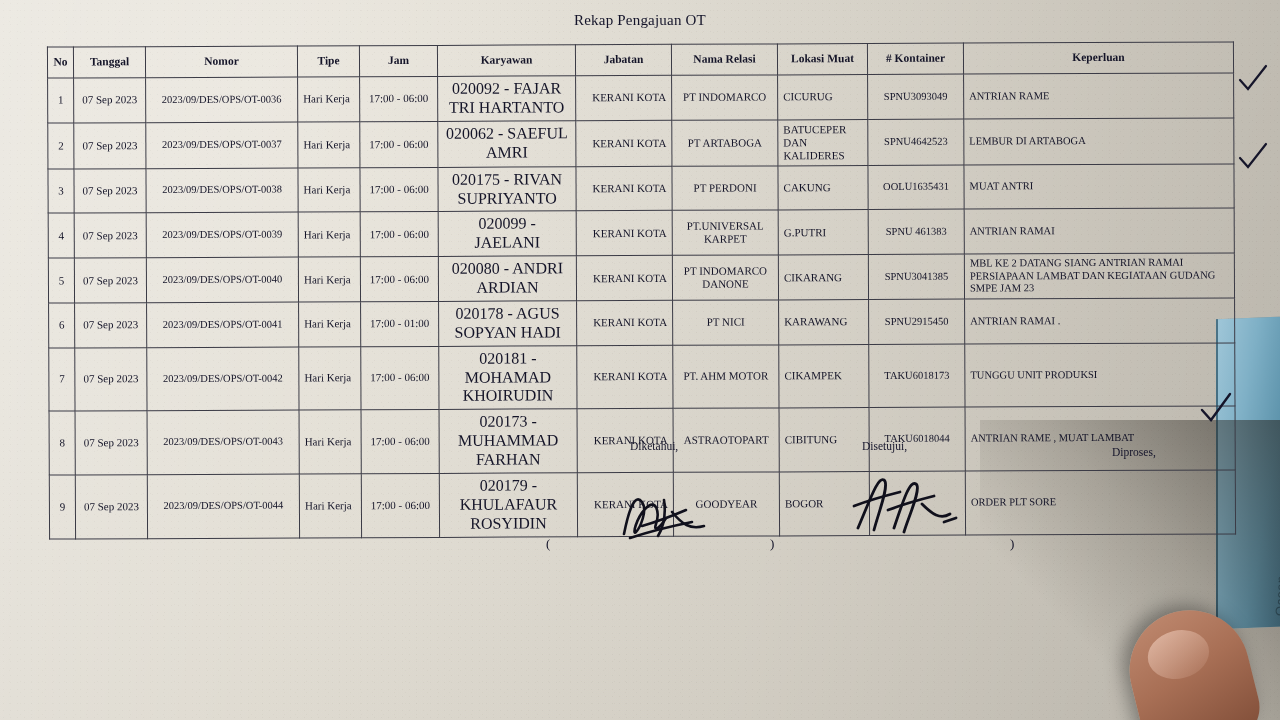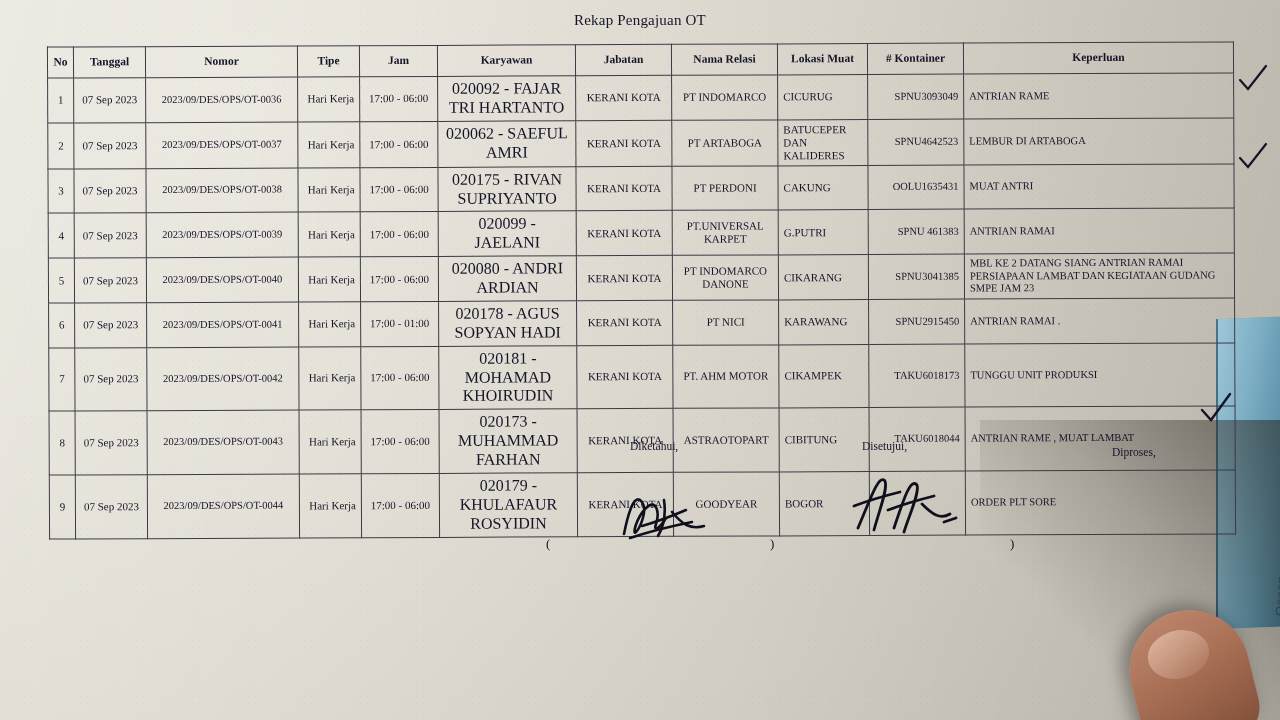"Hari Kerja" td.c-tipe { text-align: right -> left }
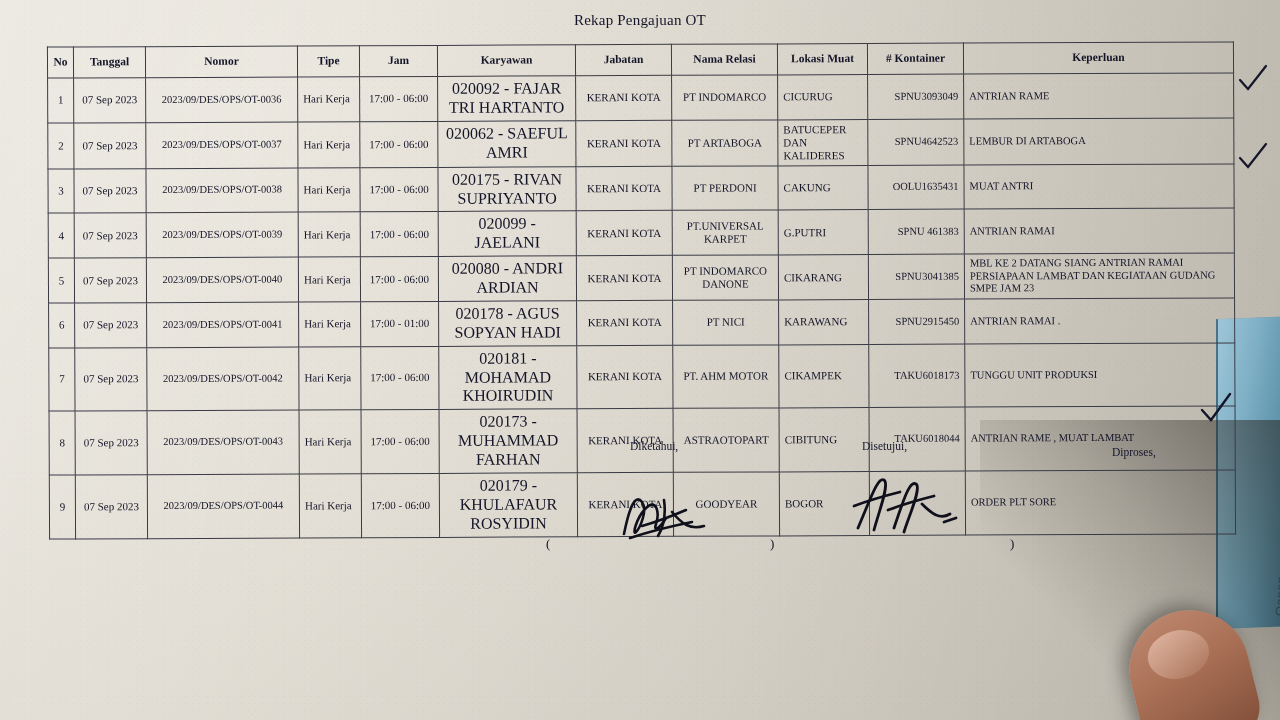"KERANI KOTA" td.c-jab { text-align: center -> right }
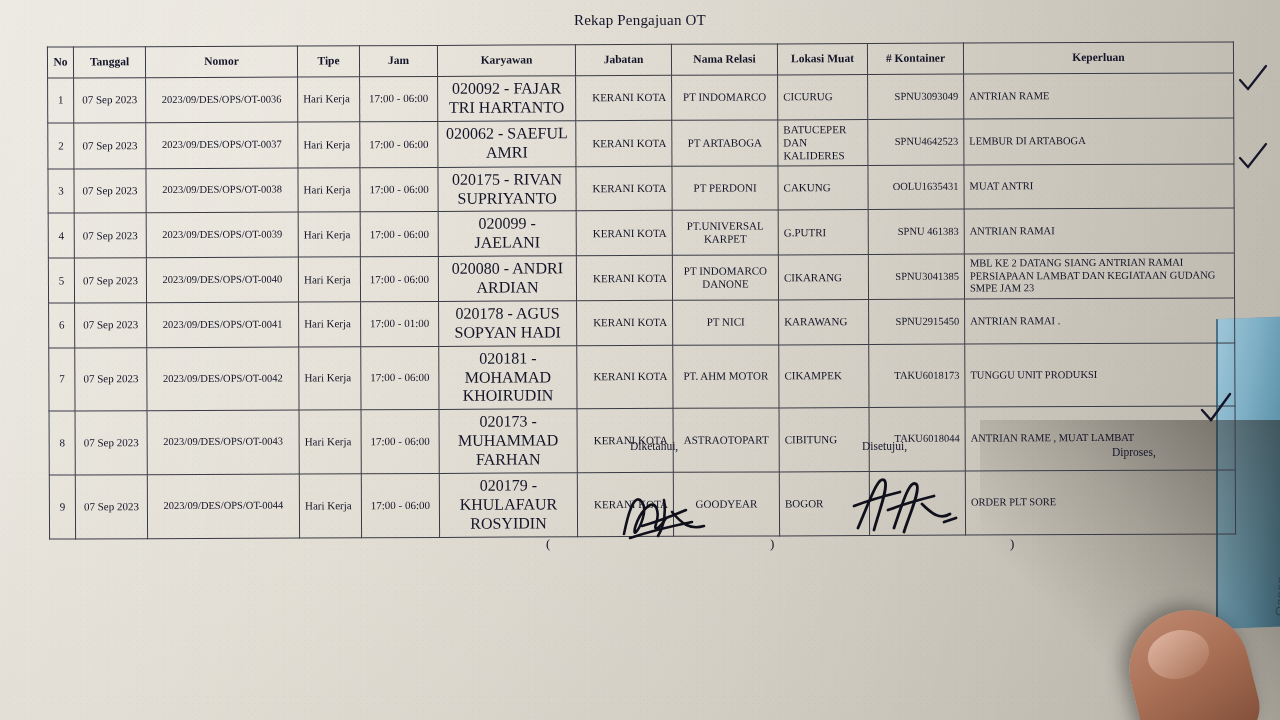"SPNU3093049" td.c-kon { text-align: right -> center }
